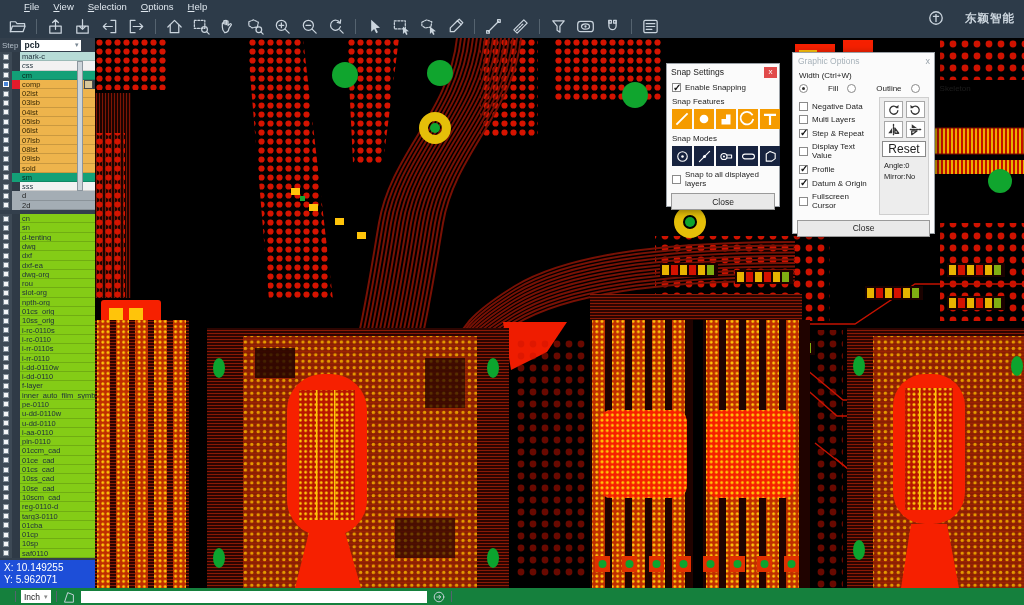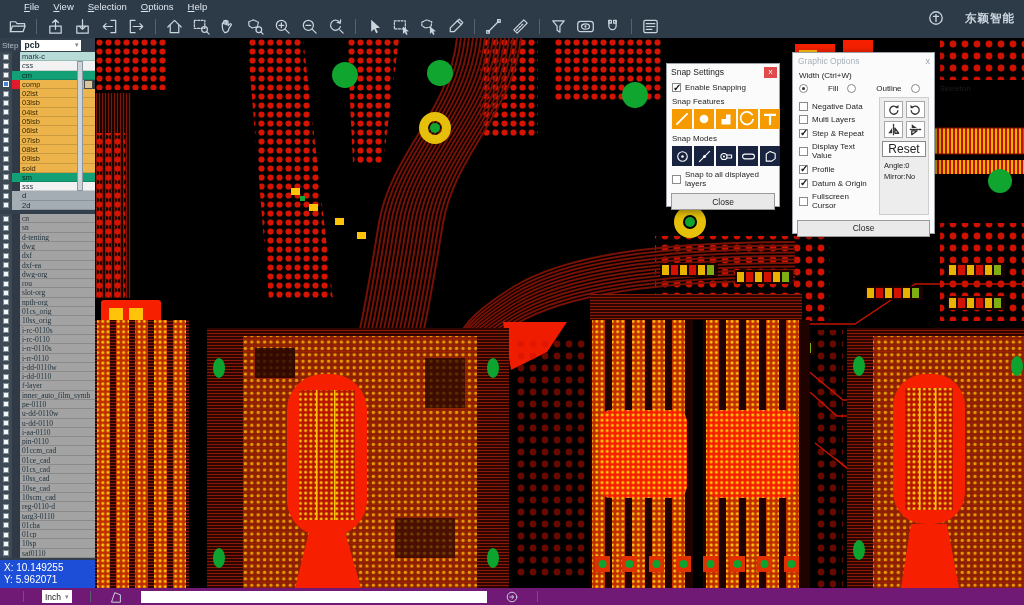"cn" .t-teal .lnm { background: #a3a3a3 -> #84cc16; font-family: Liberation Serif, serif -> none }
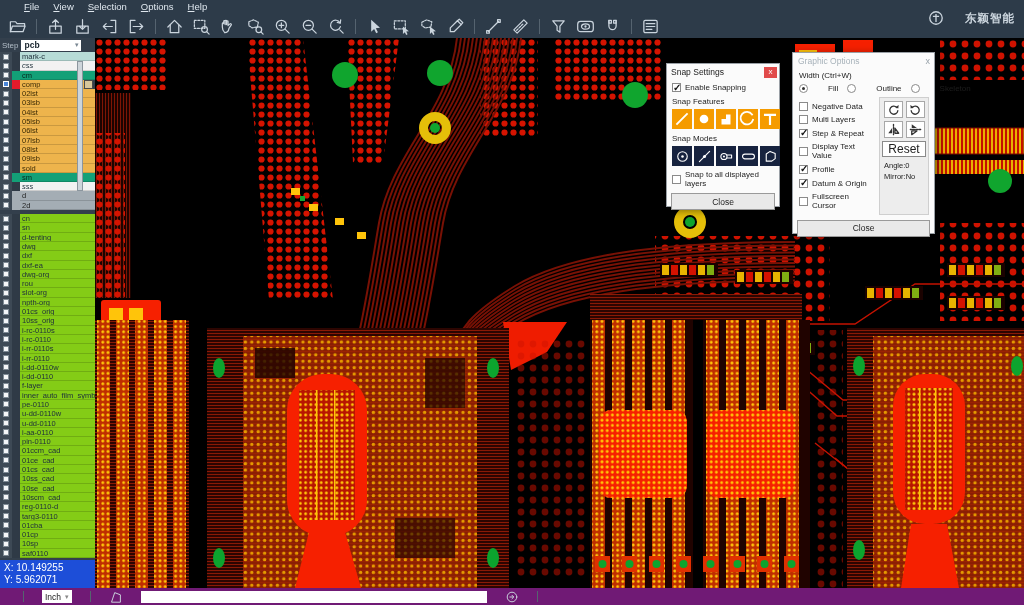"Inch" #bottombar { background: #701a75 -> #15803d; gap: 18px -> 5px; padding-left: 23px -> 15px }
